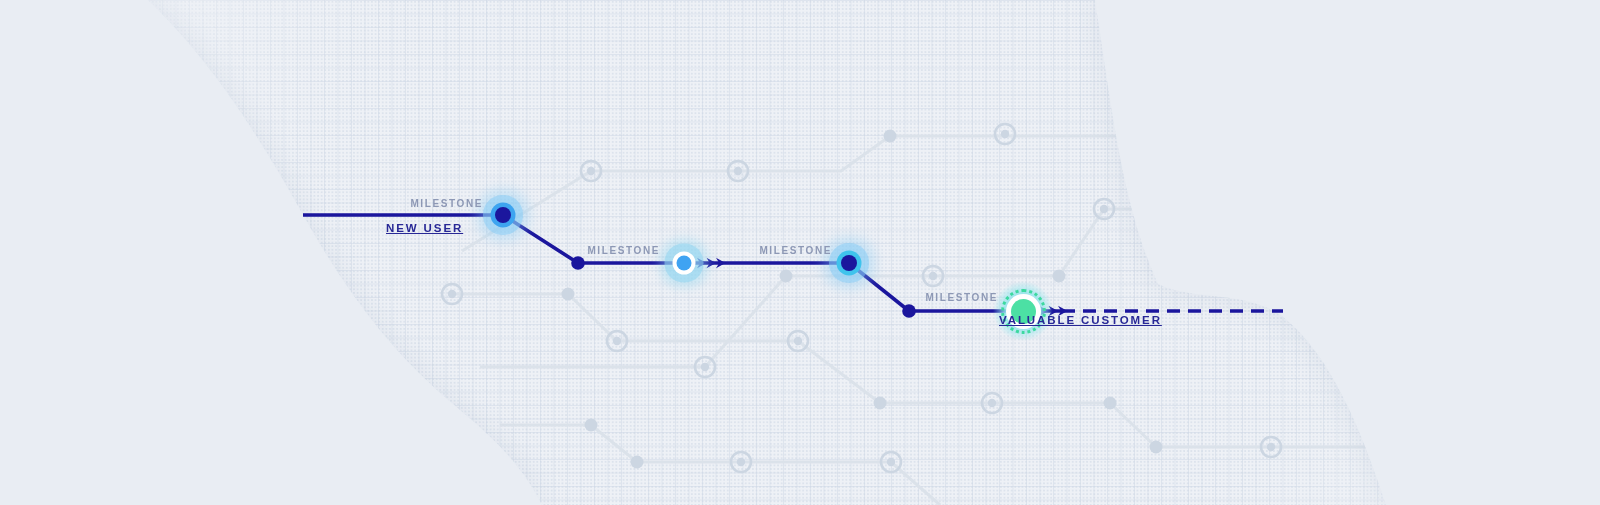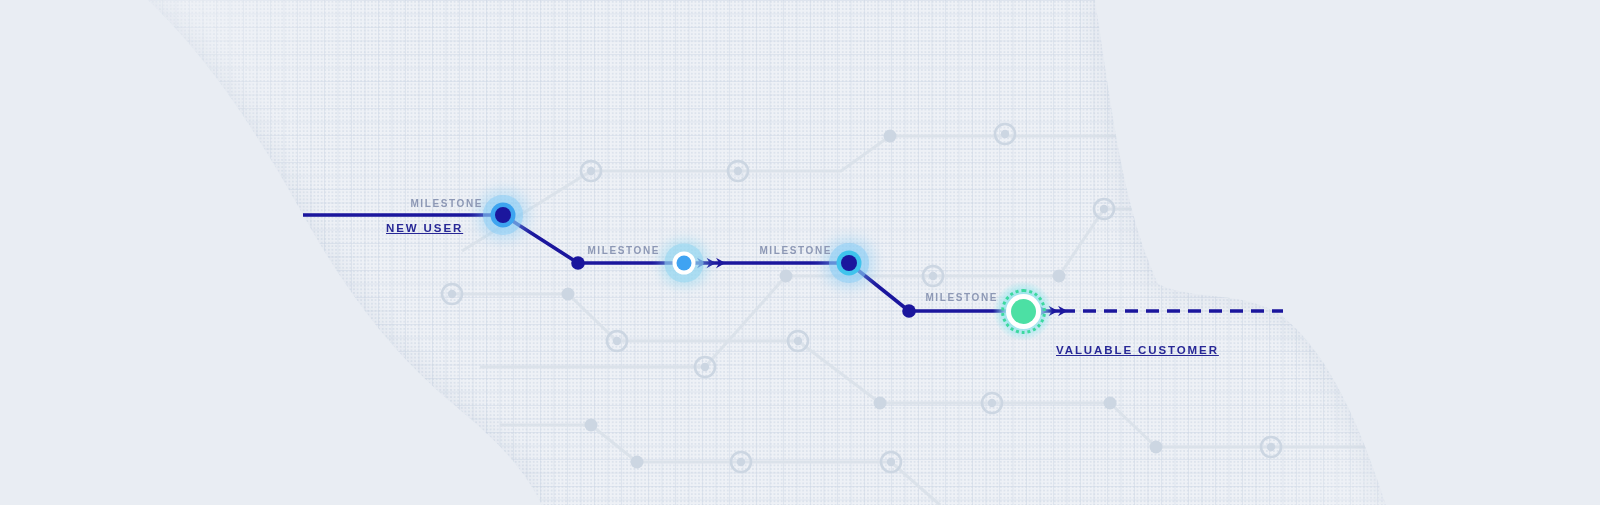"VALUABLE CUSTOMER" div.title-label { left: 1056px -> 999px; margin-top: 30px -> none }
